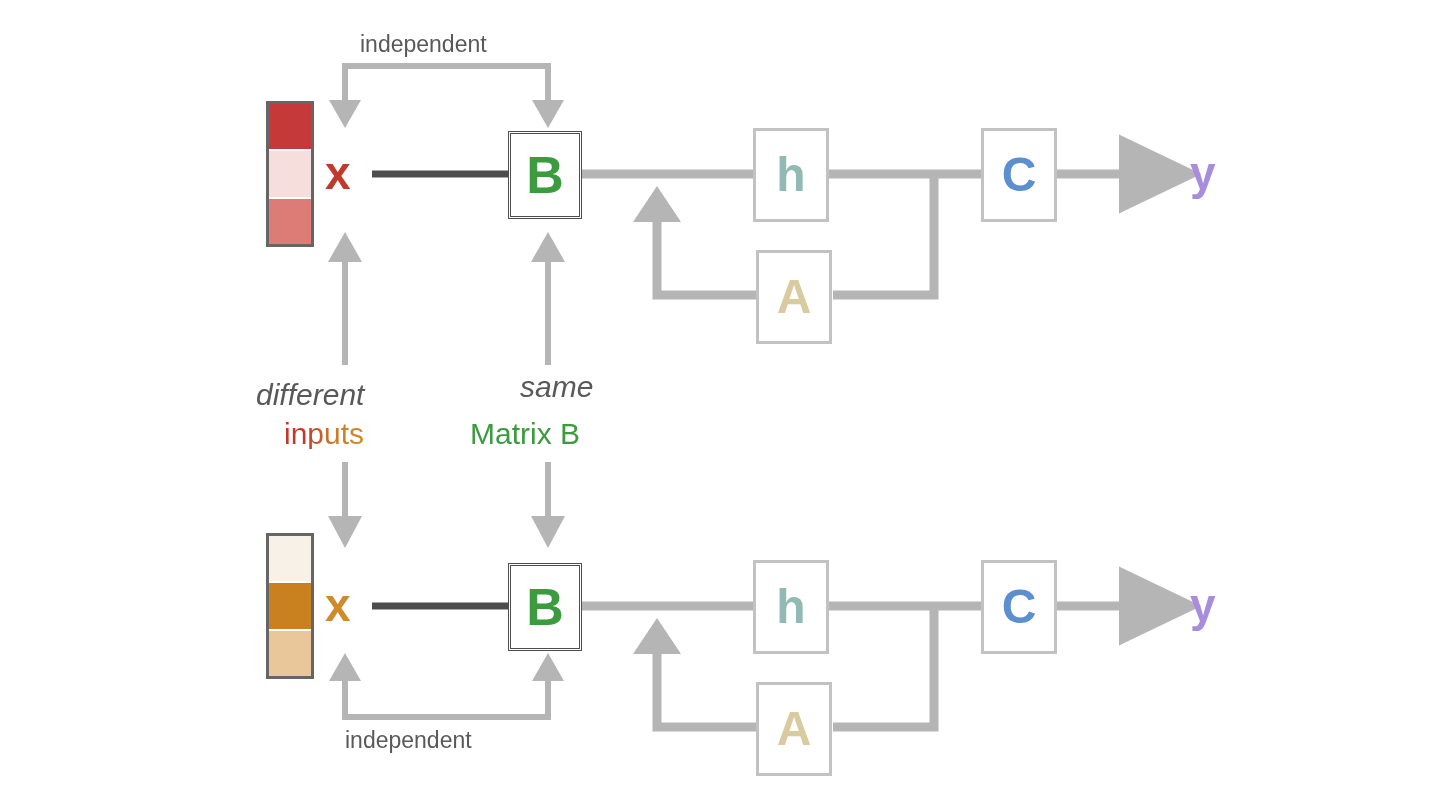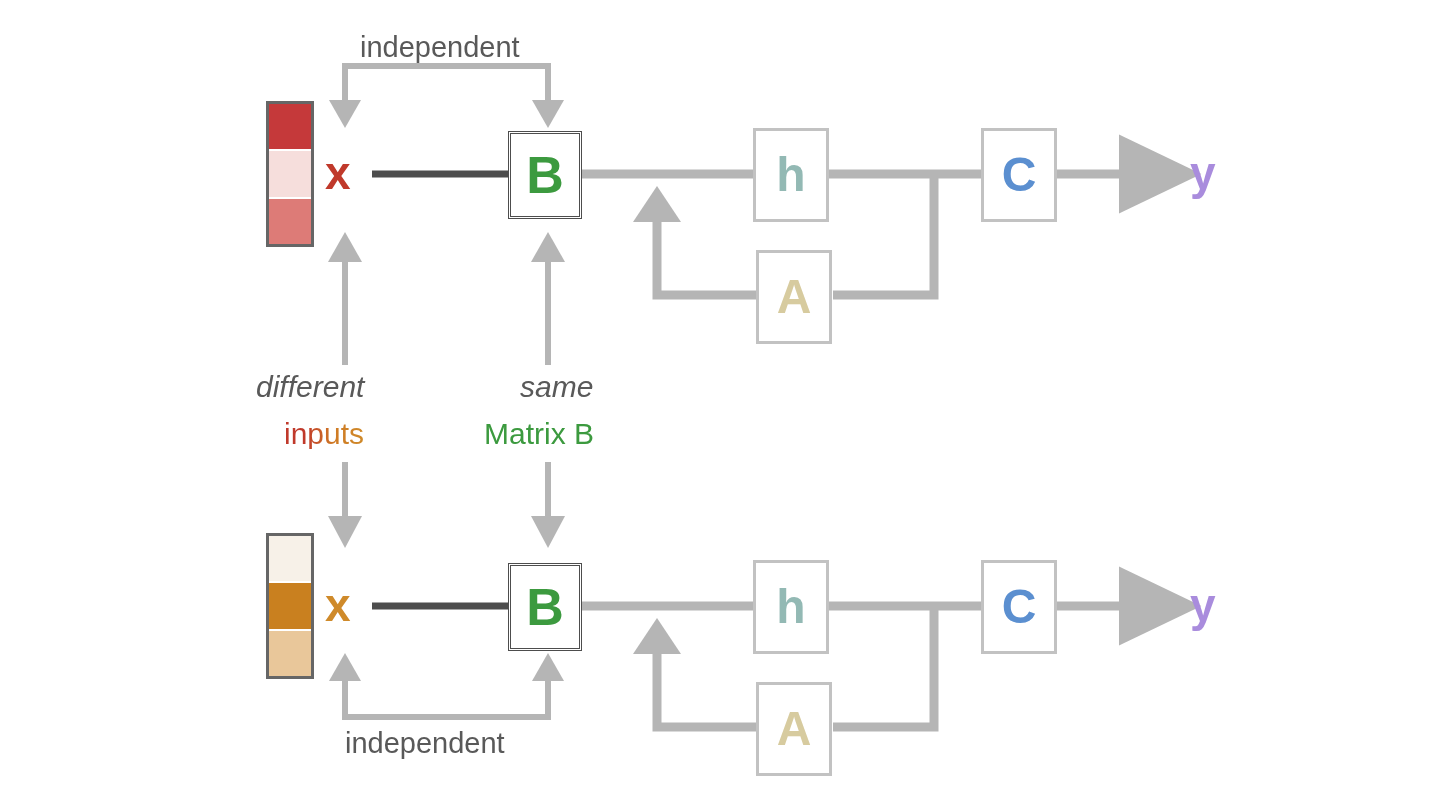"independent" .annot-label { font-size: 29px -> 23px }
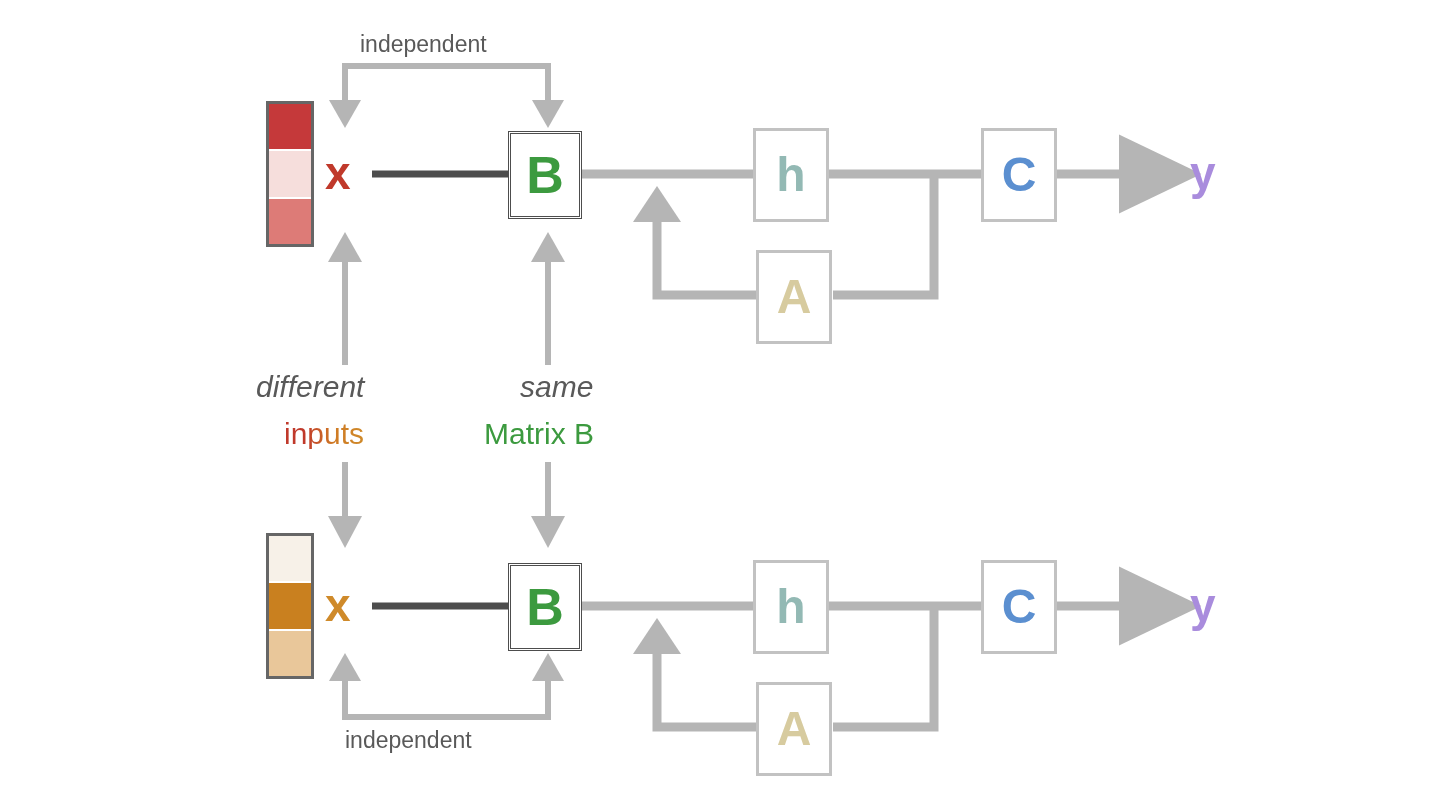"different" div.txt { top: 372px -> 380px }
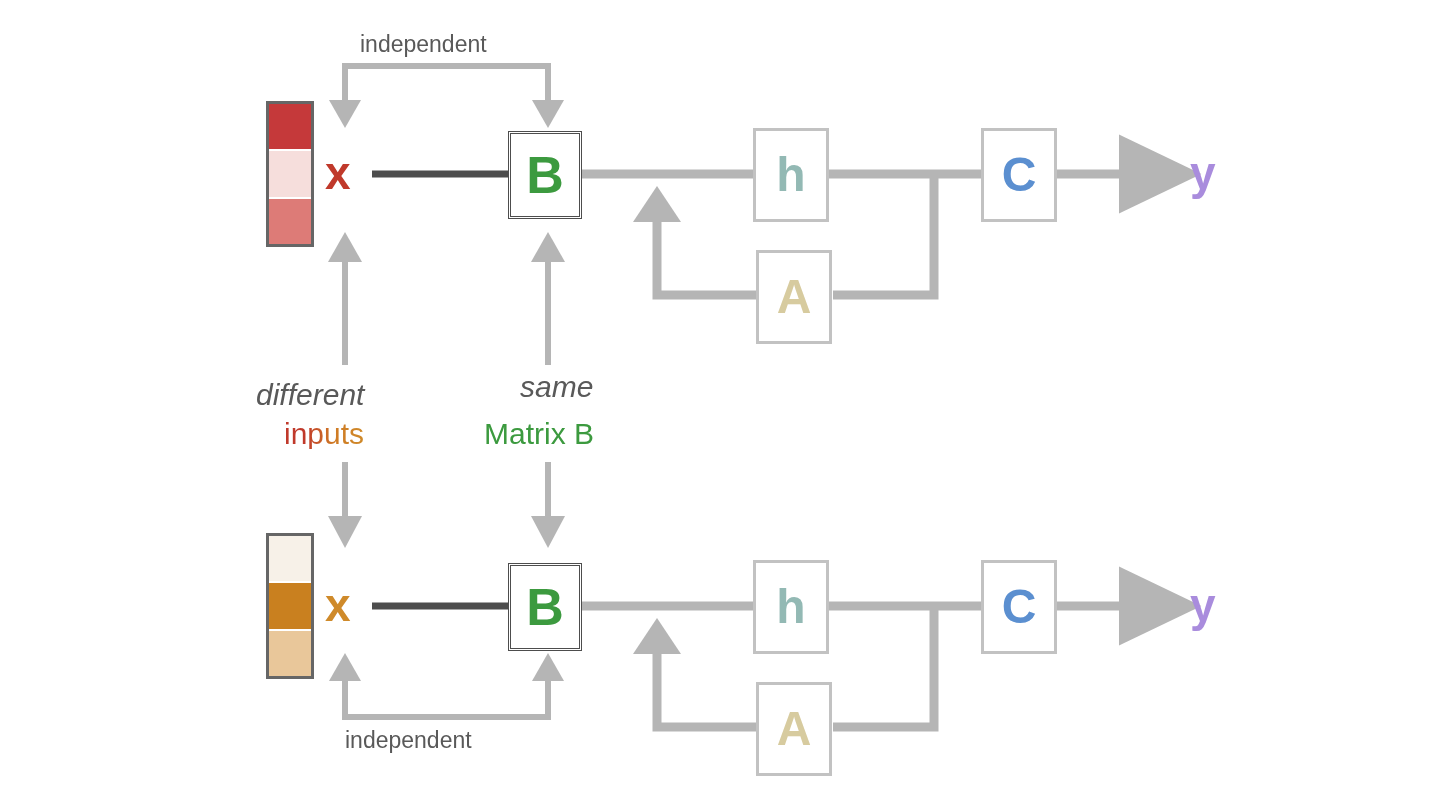"Matrix B" div.txt { left: 484px -> 470px }
